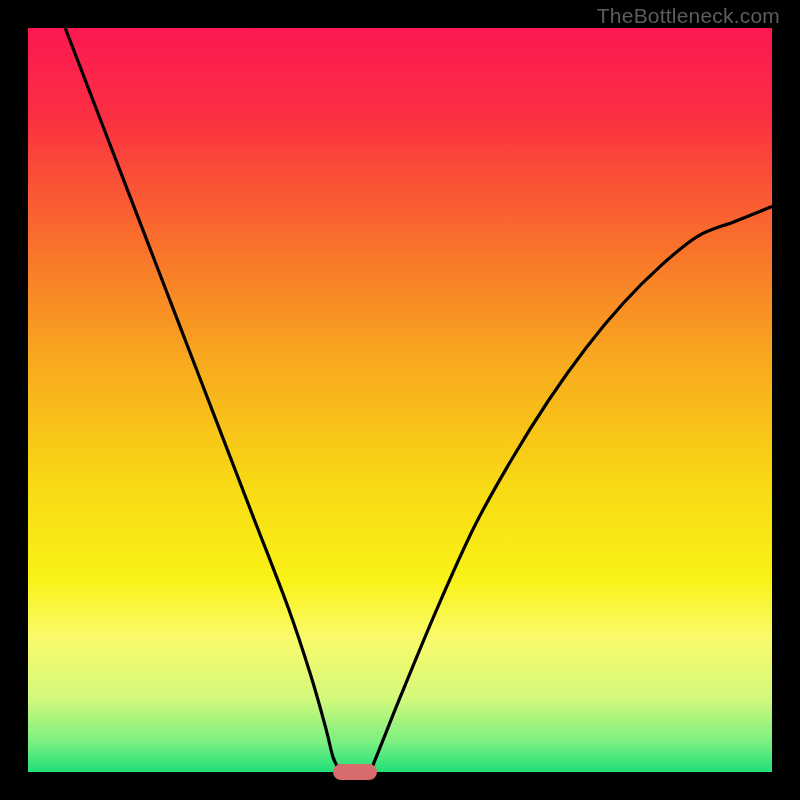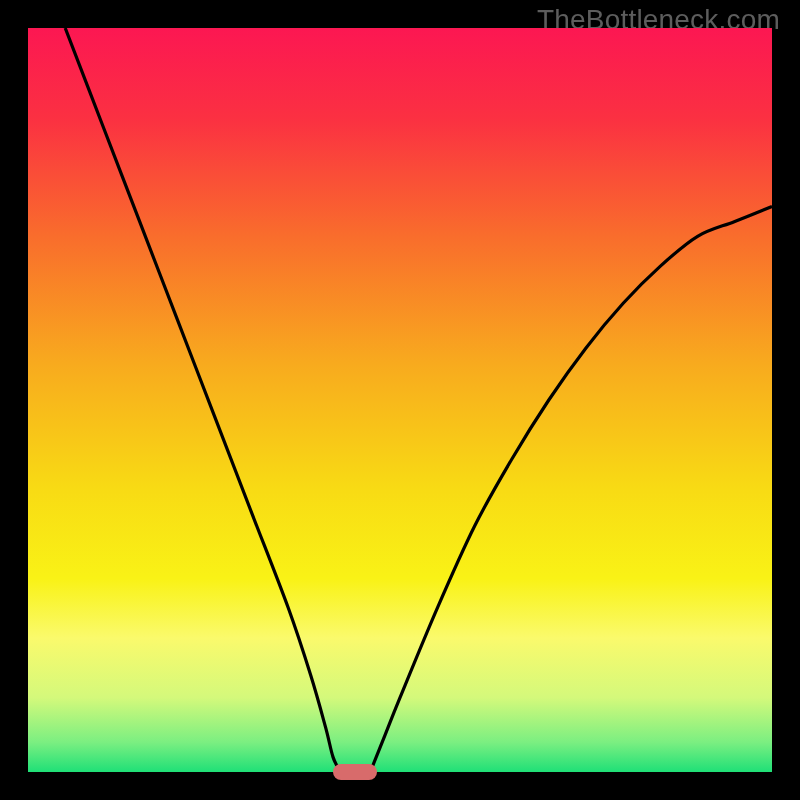"TheBottleneck.com" .watermark { font-size: 28px -> 21px }
